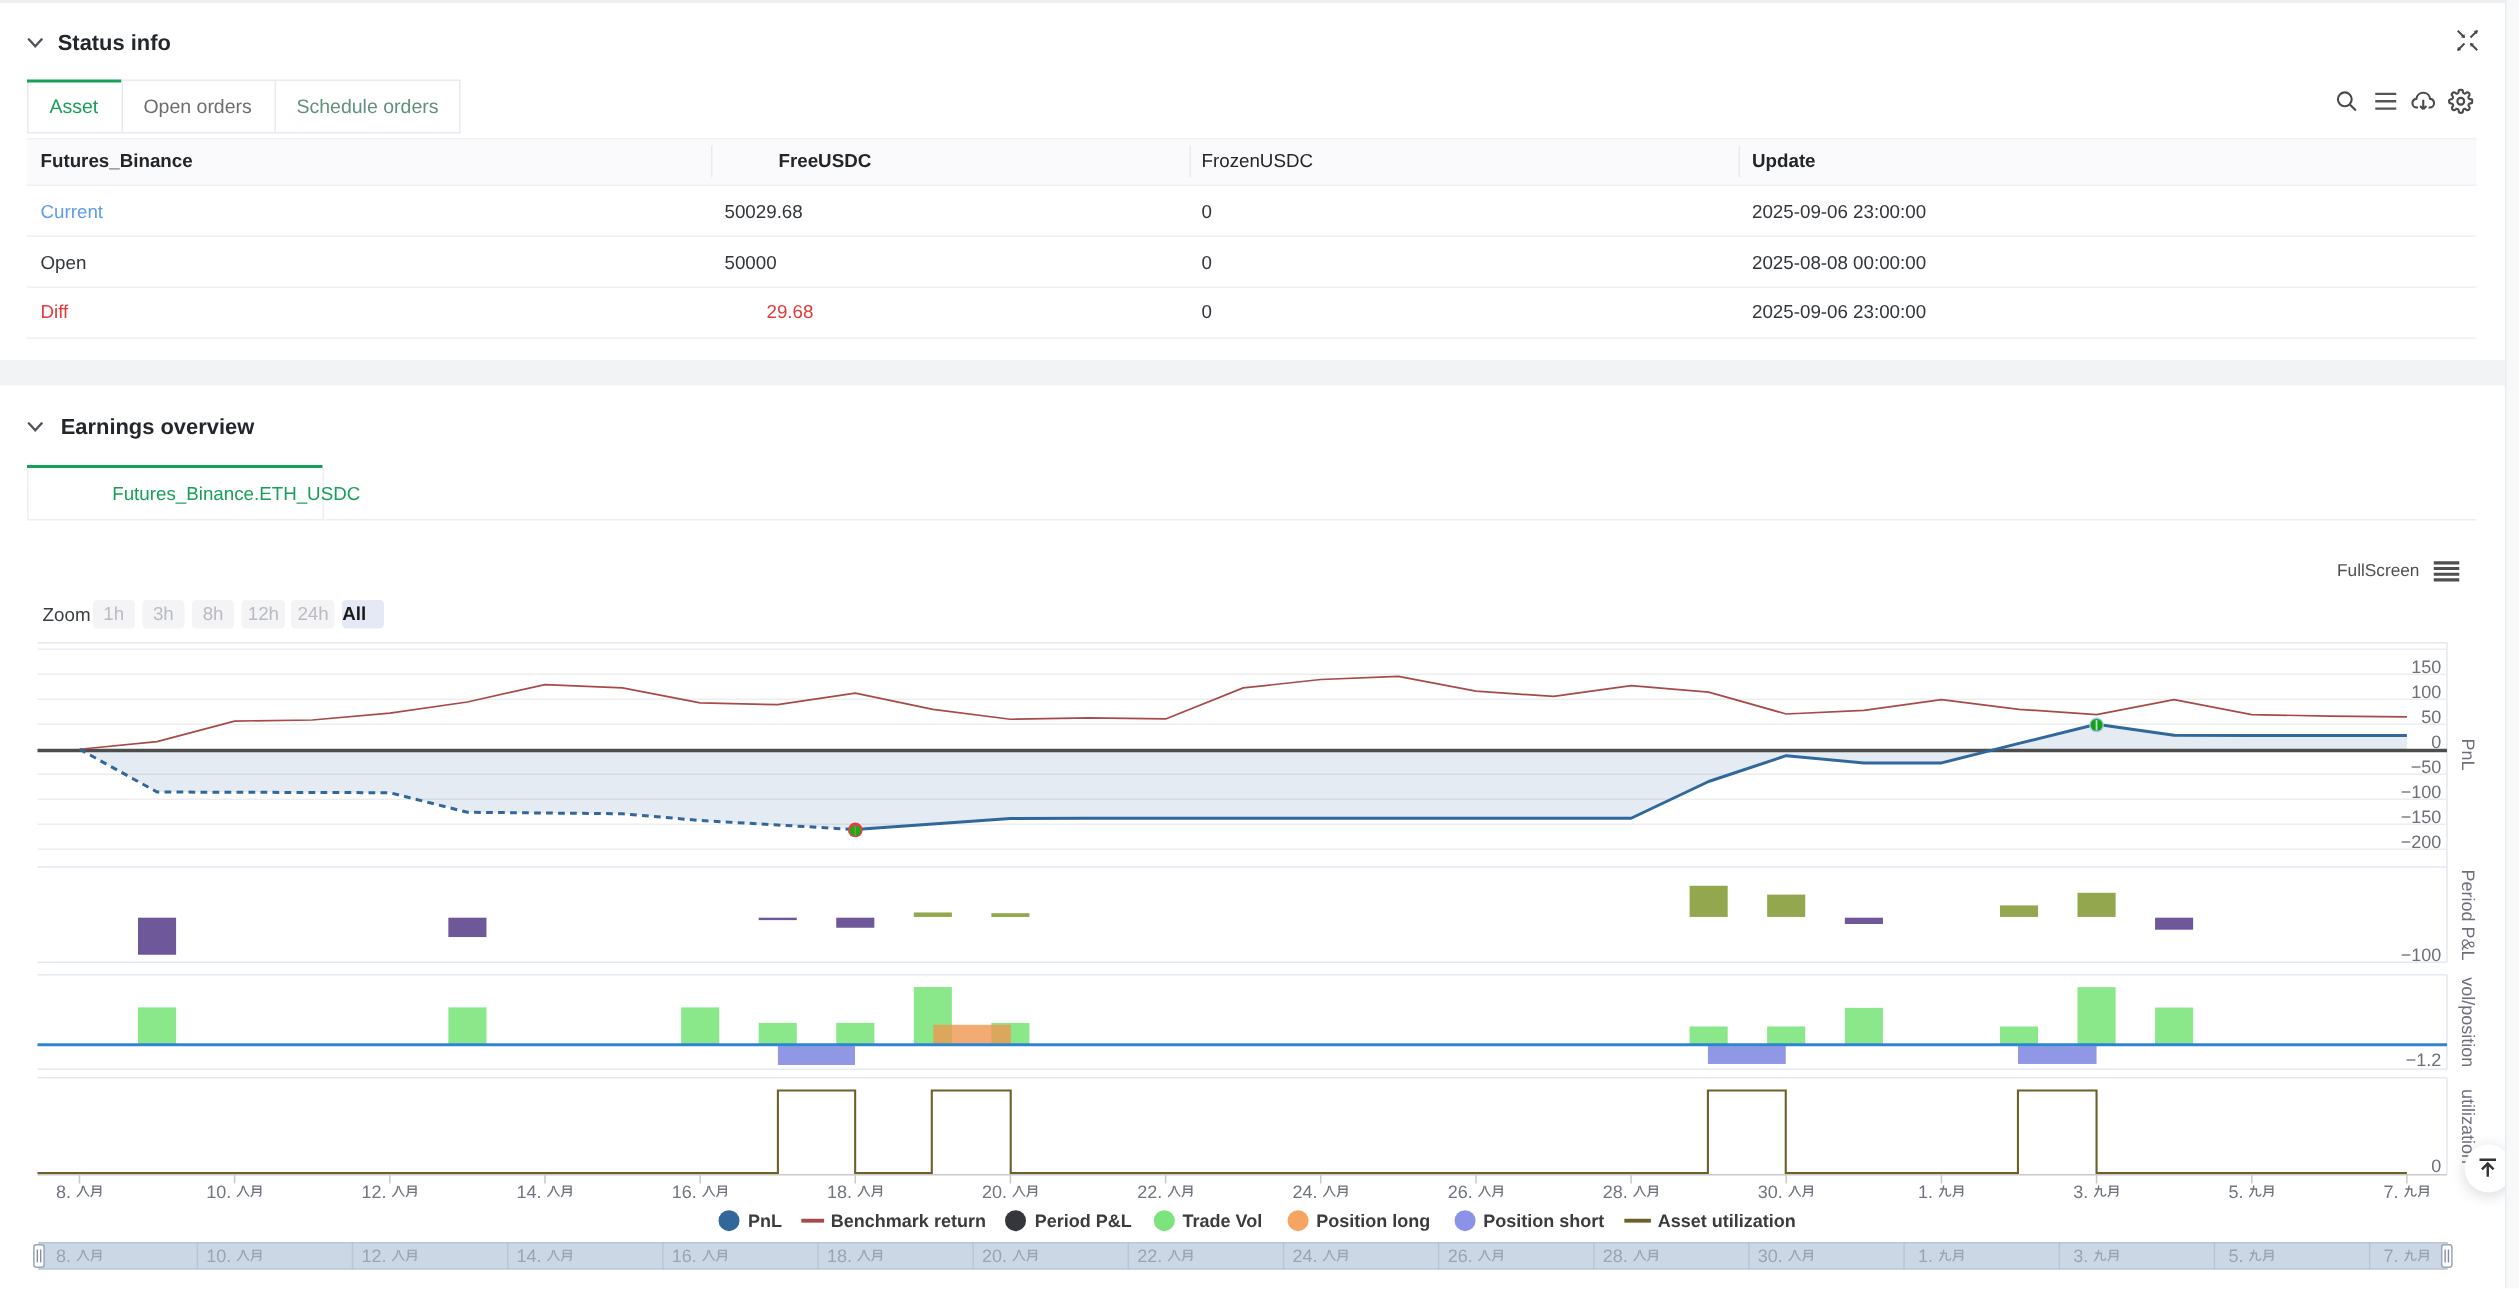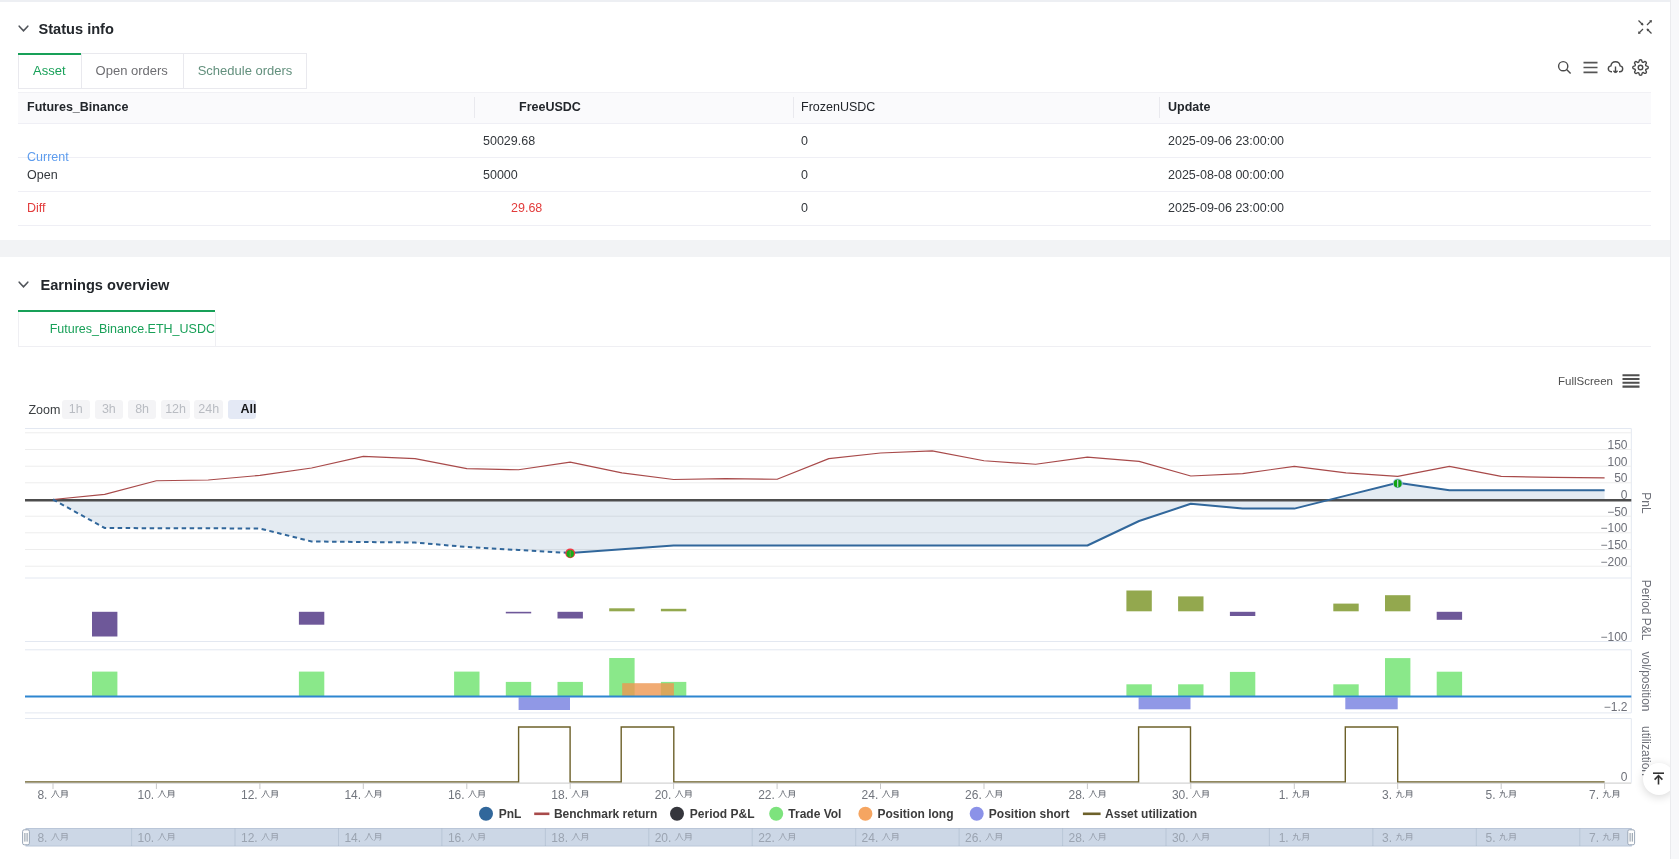"Current" div.abs { margin-top: 16px -> none }
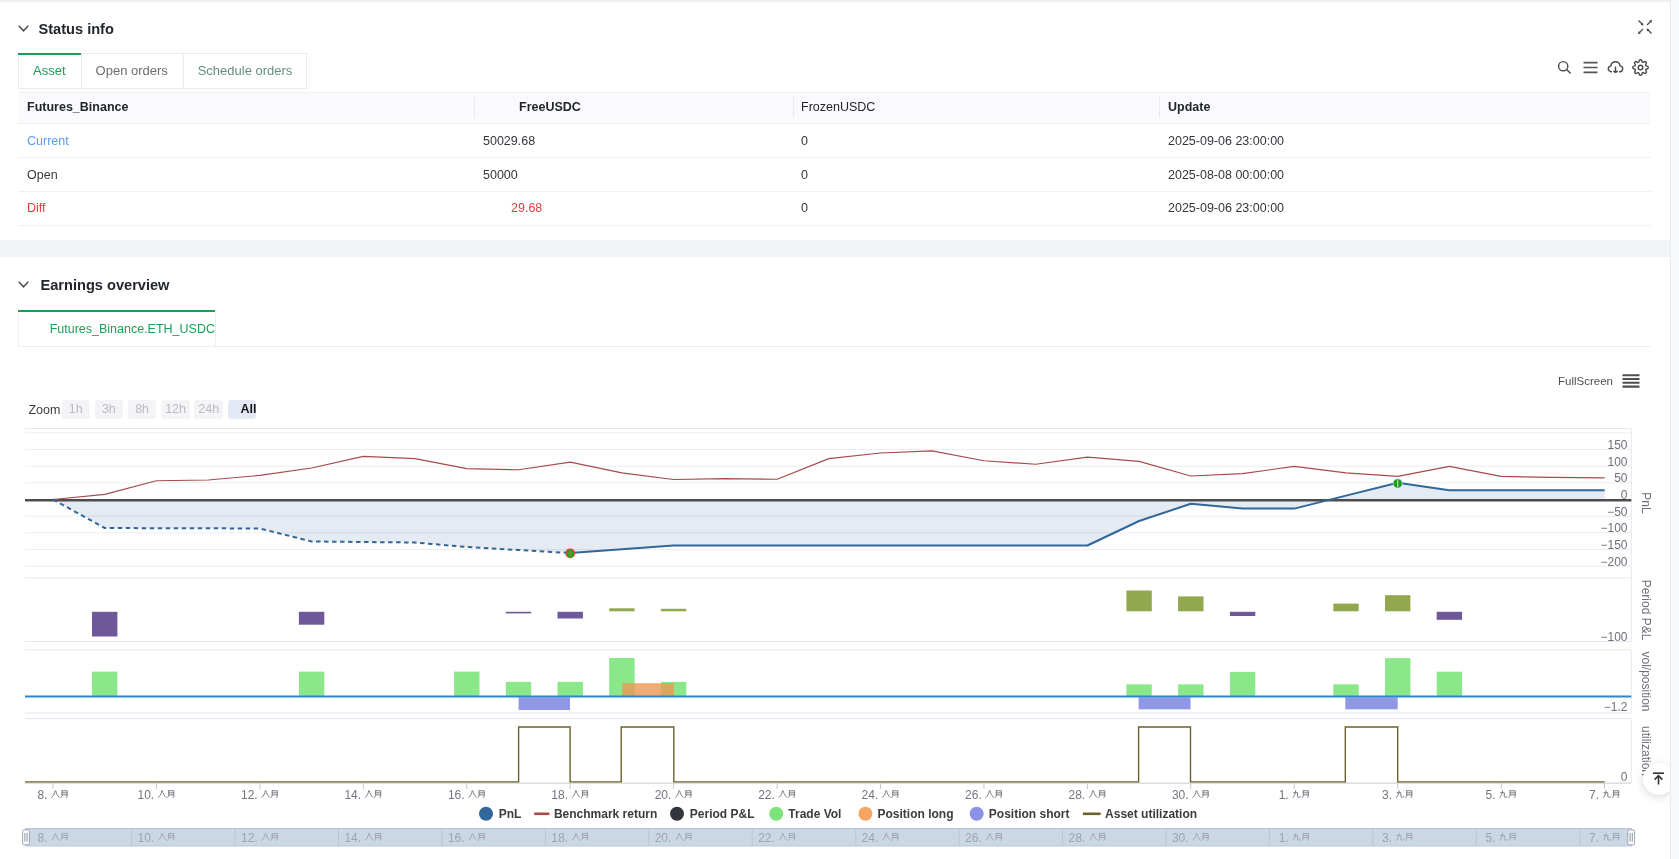"Futures_Binance.ETH_USDC" div.abs { padding-left: none -> 41px; text-align: right -> center }
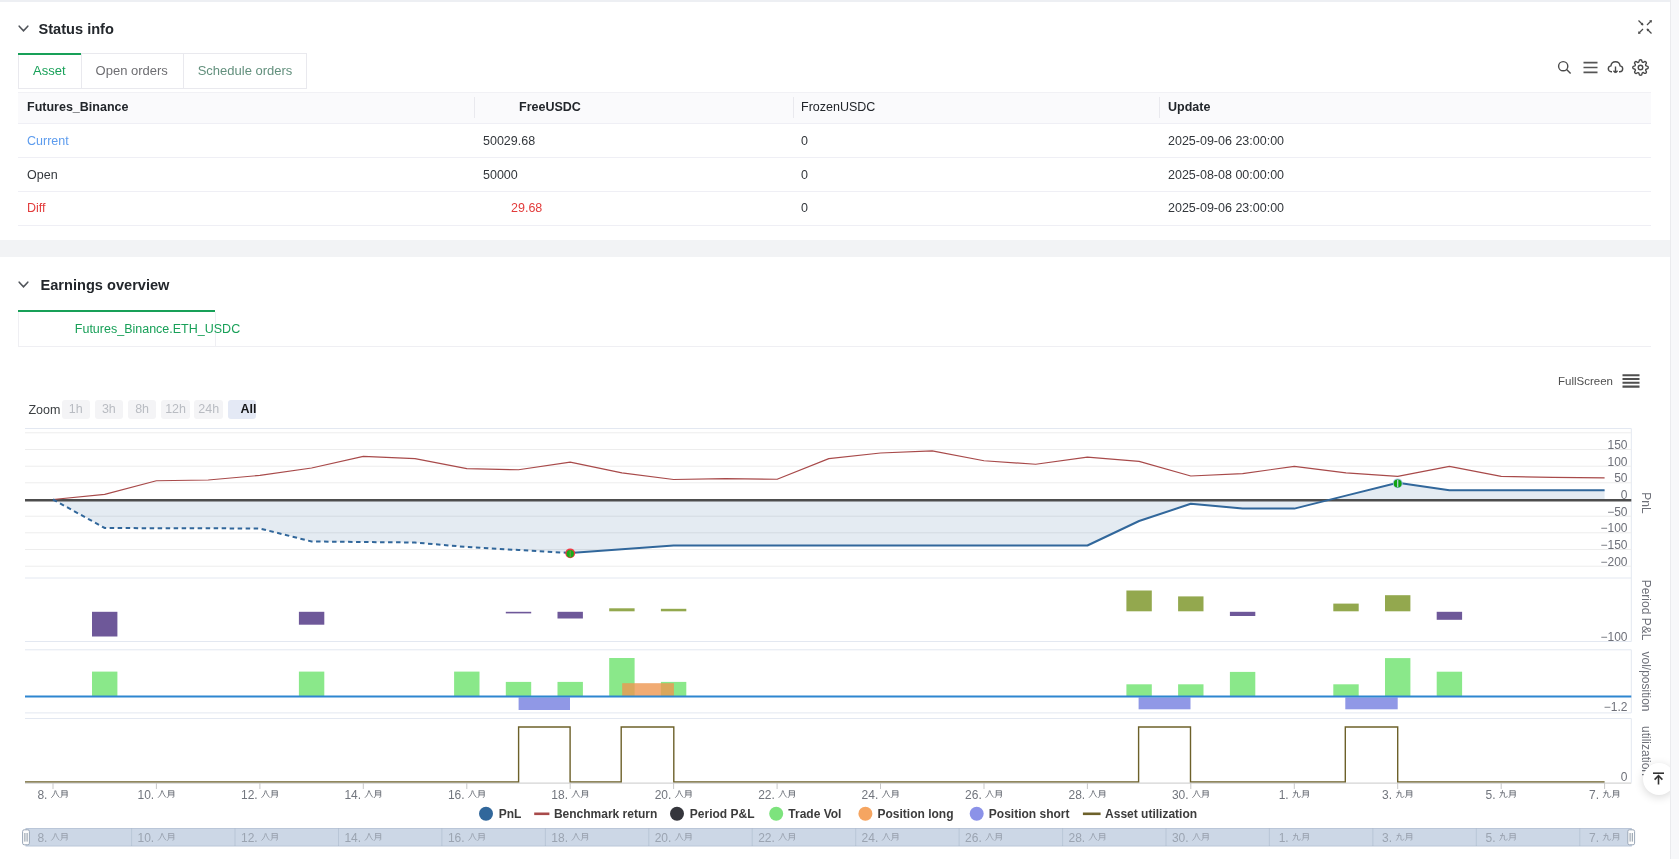"All" div.abs { text-align: right -> left }
